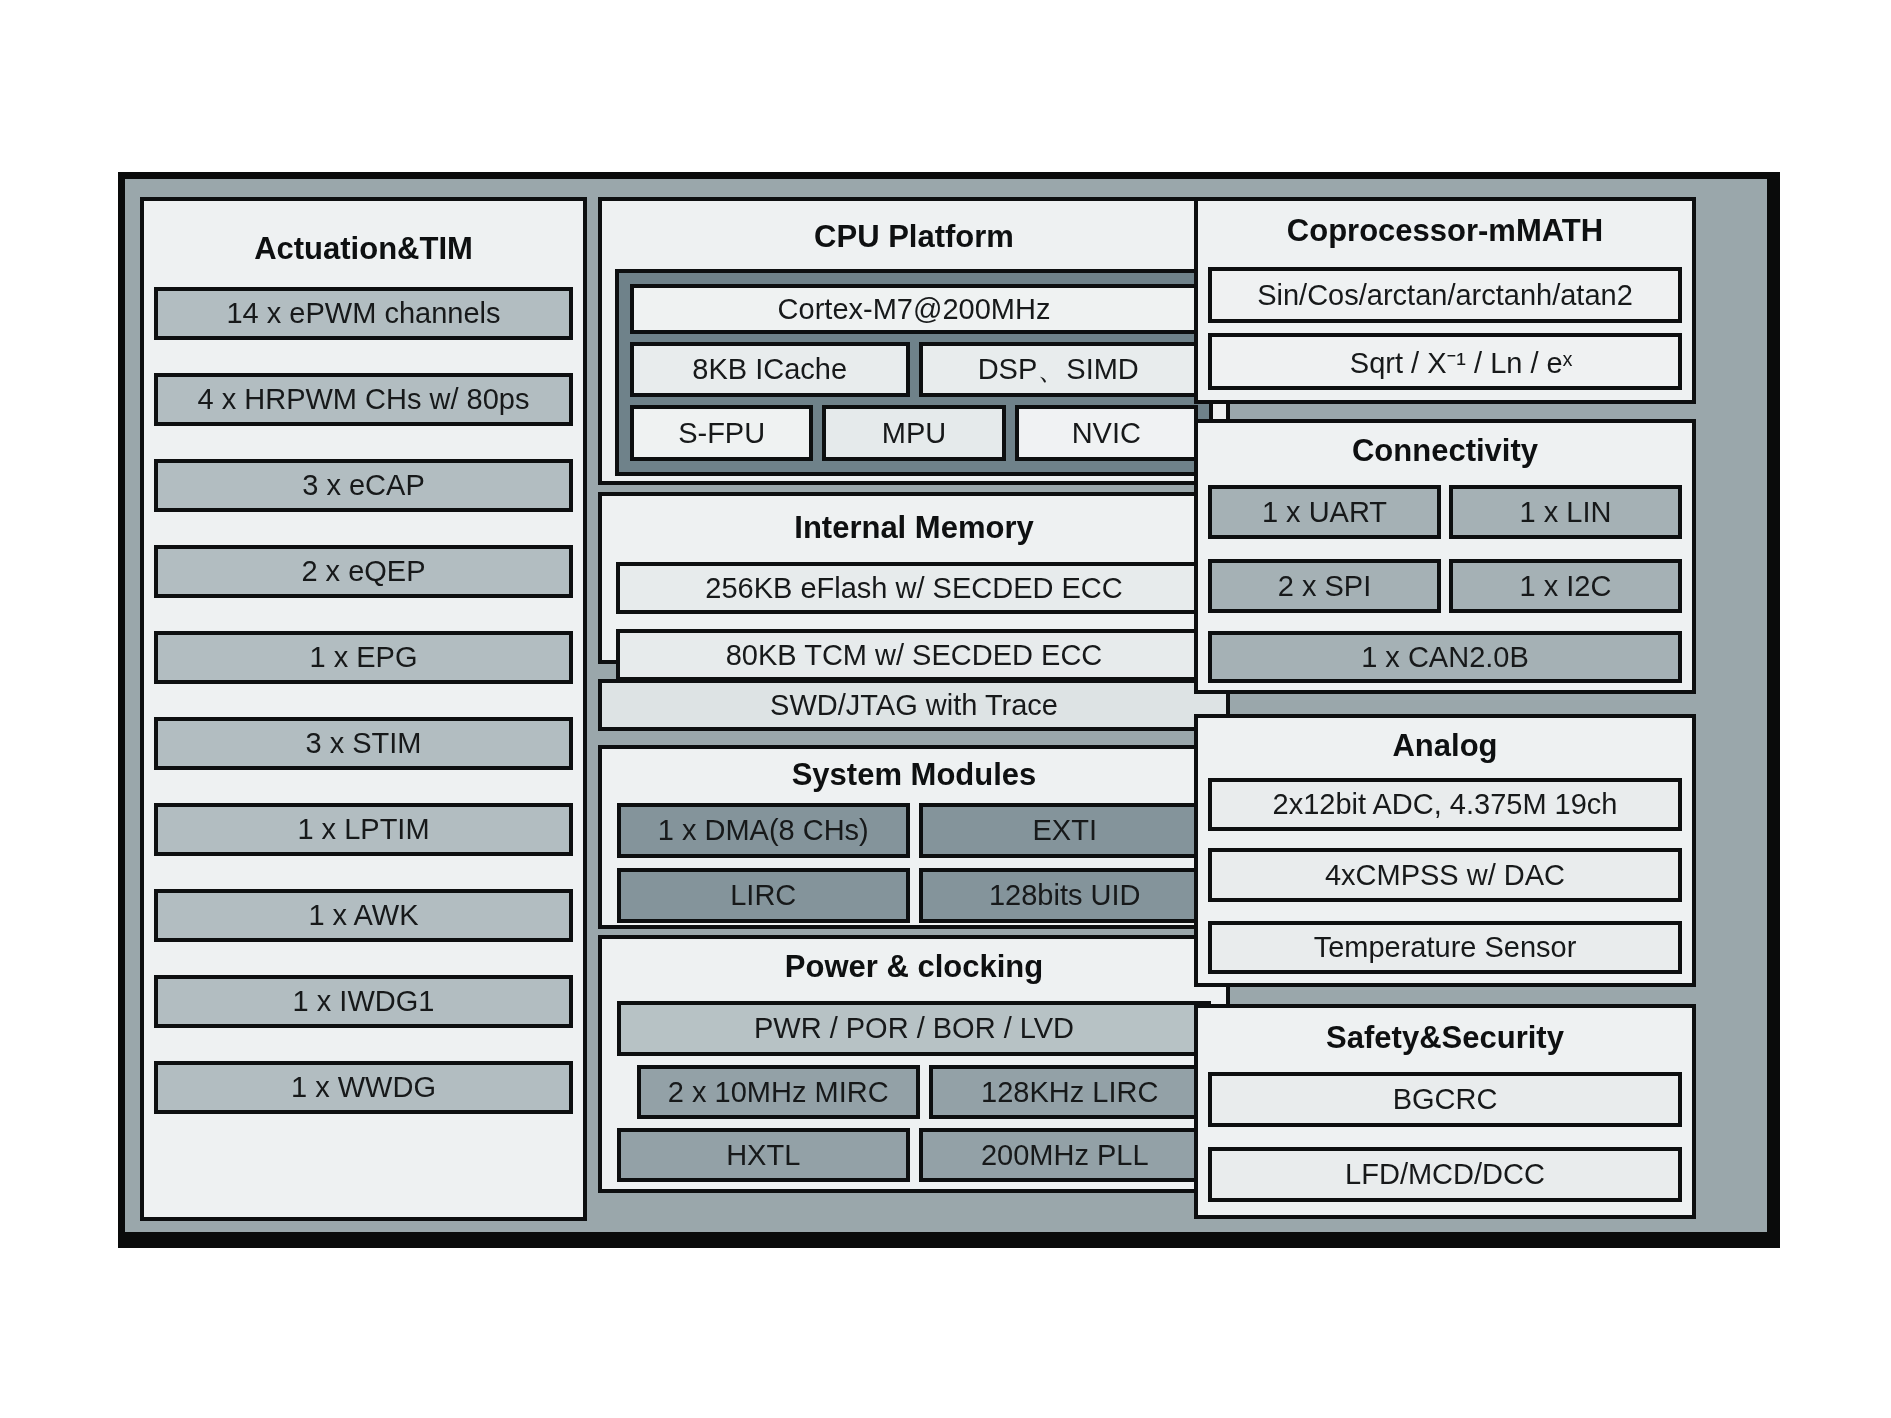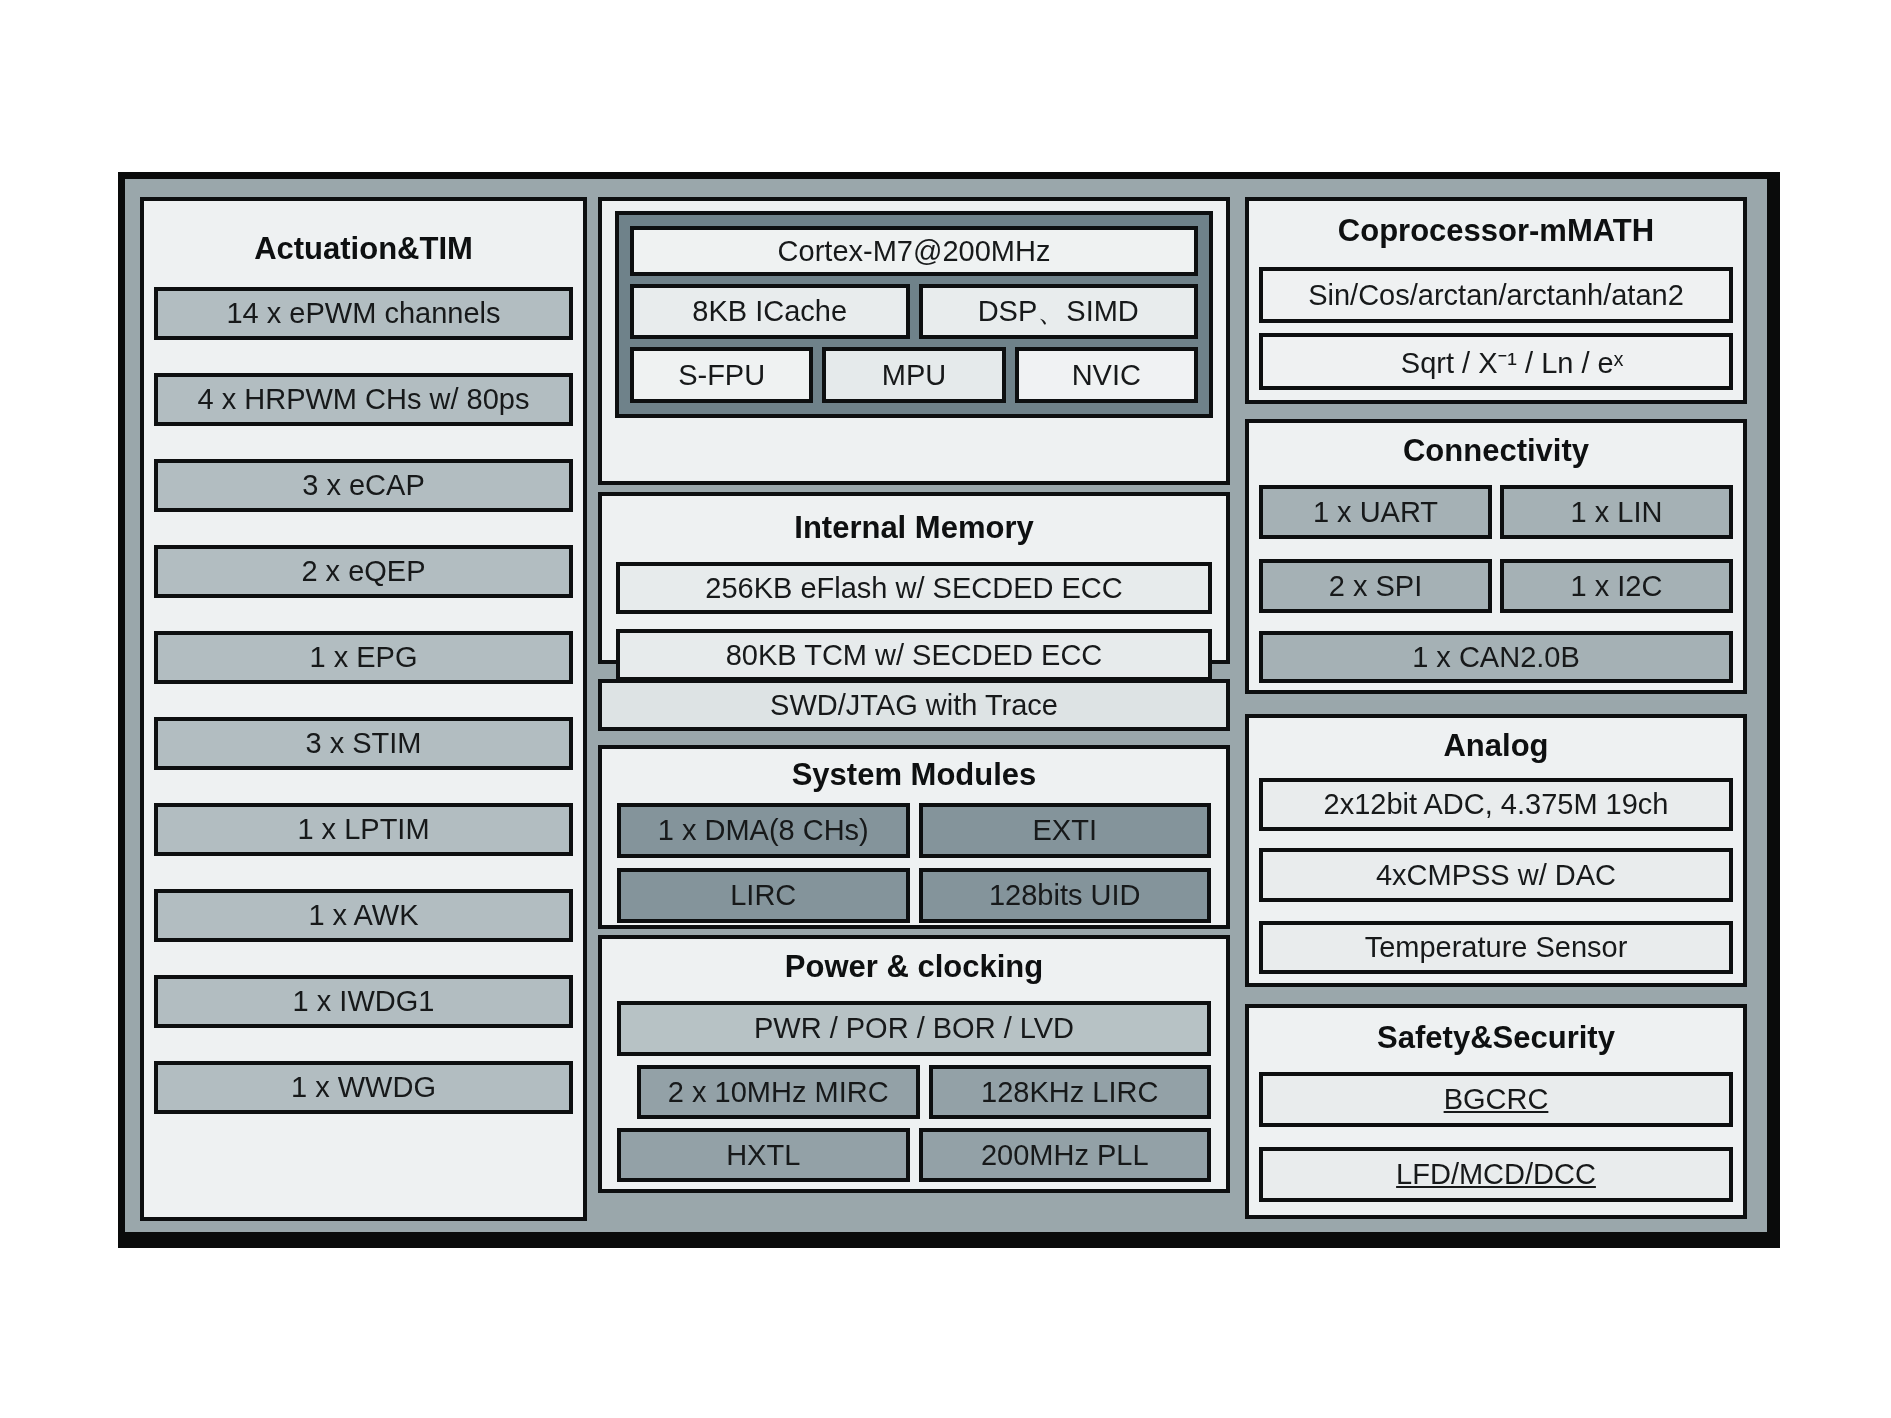"CPU Platform" div.ptitle { html: none -> <div>CPU Platform</div> }
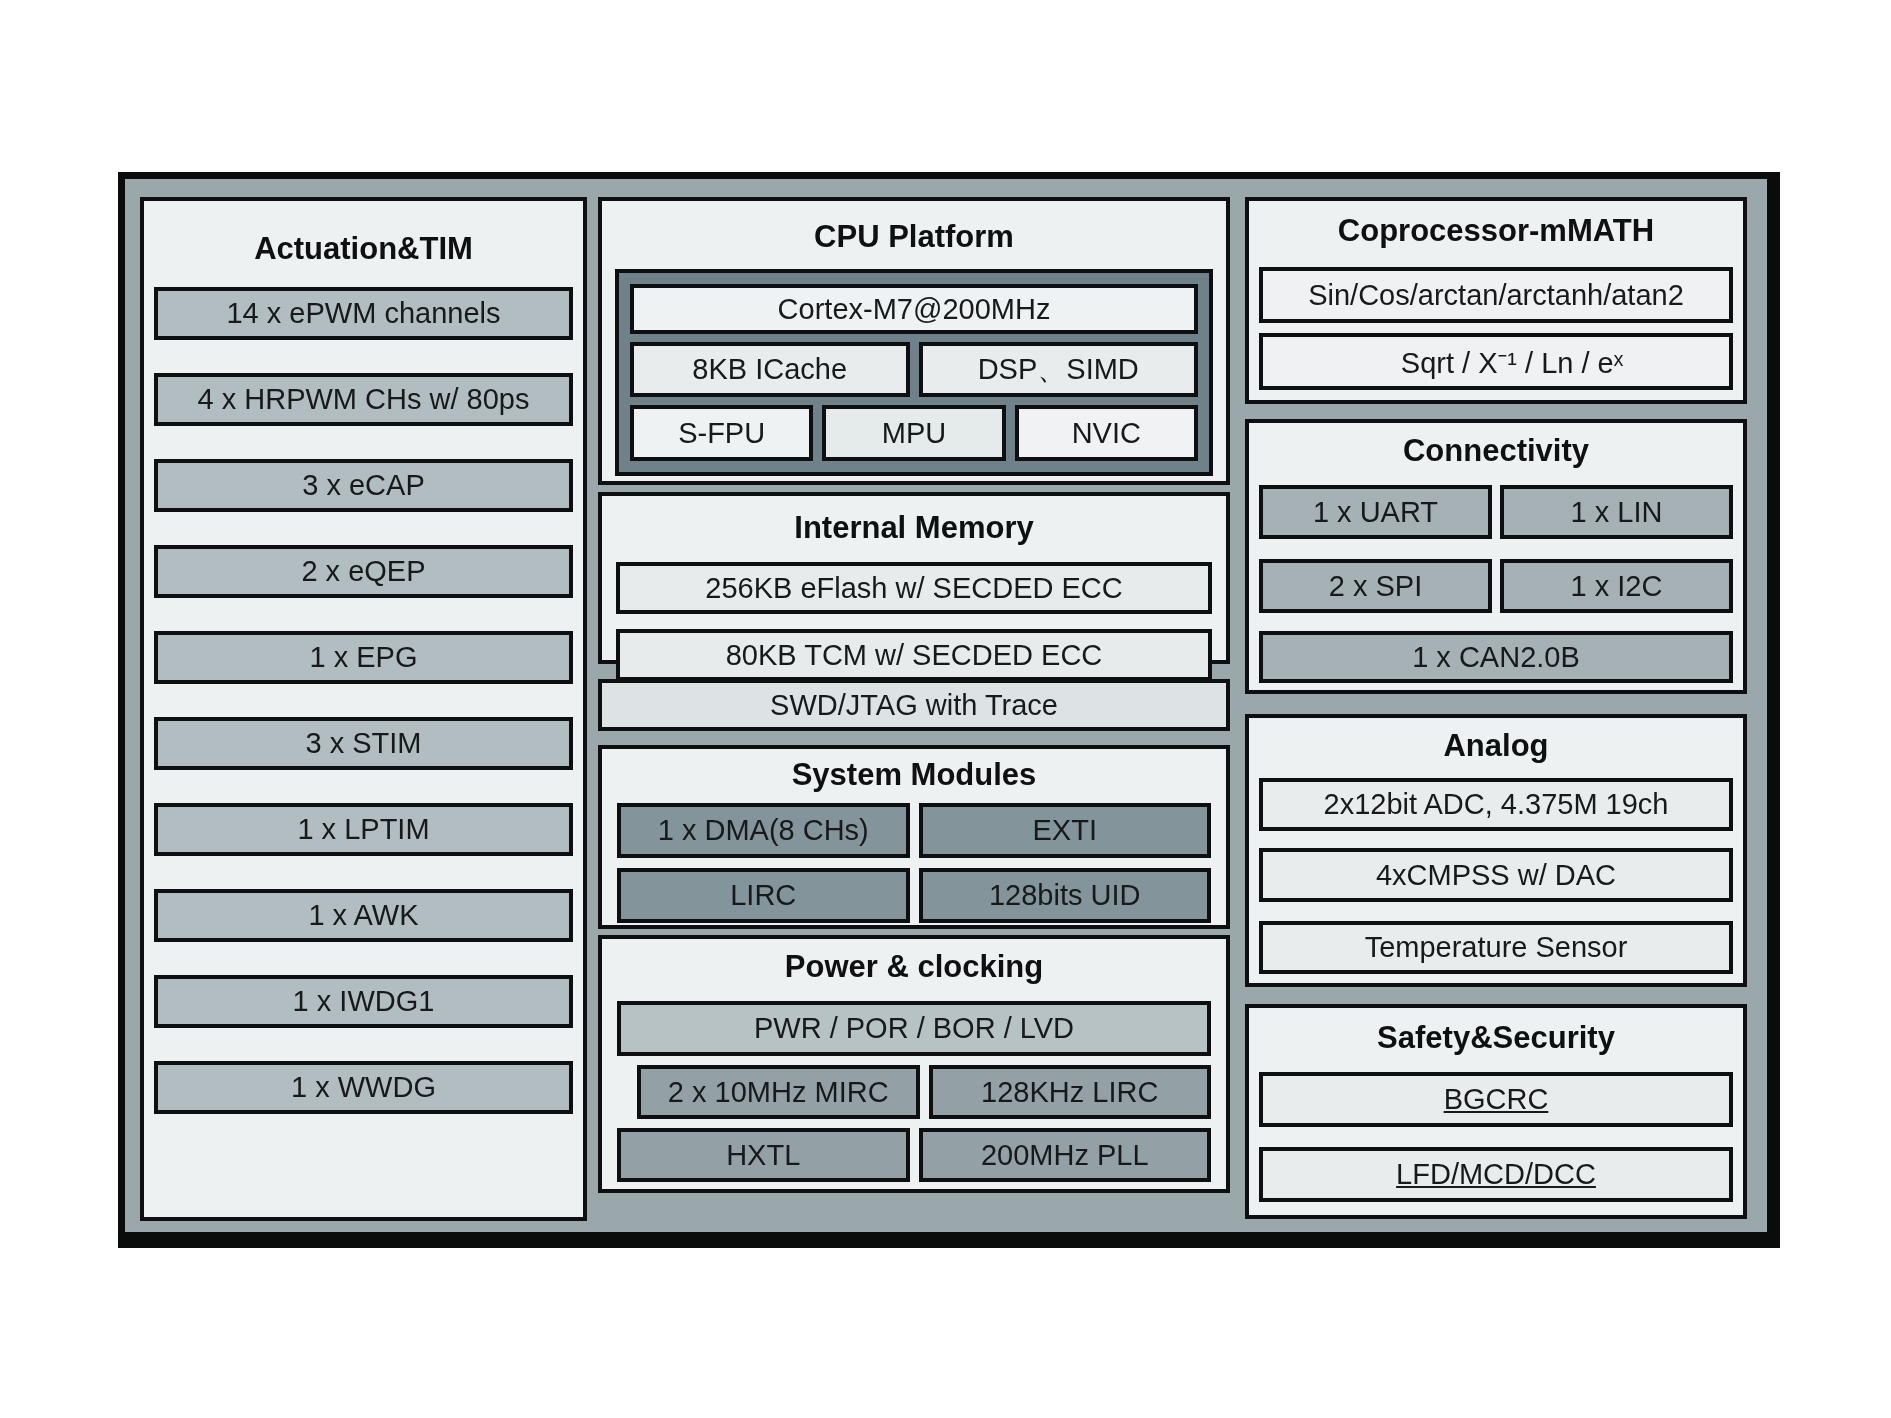"Coprocessor-mMATH" .col-right { left: 1120px -> 1069px }
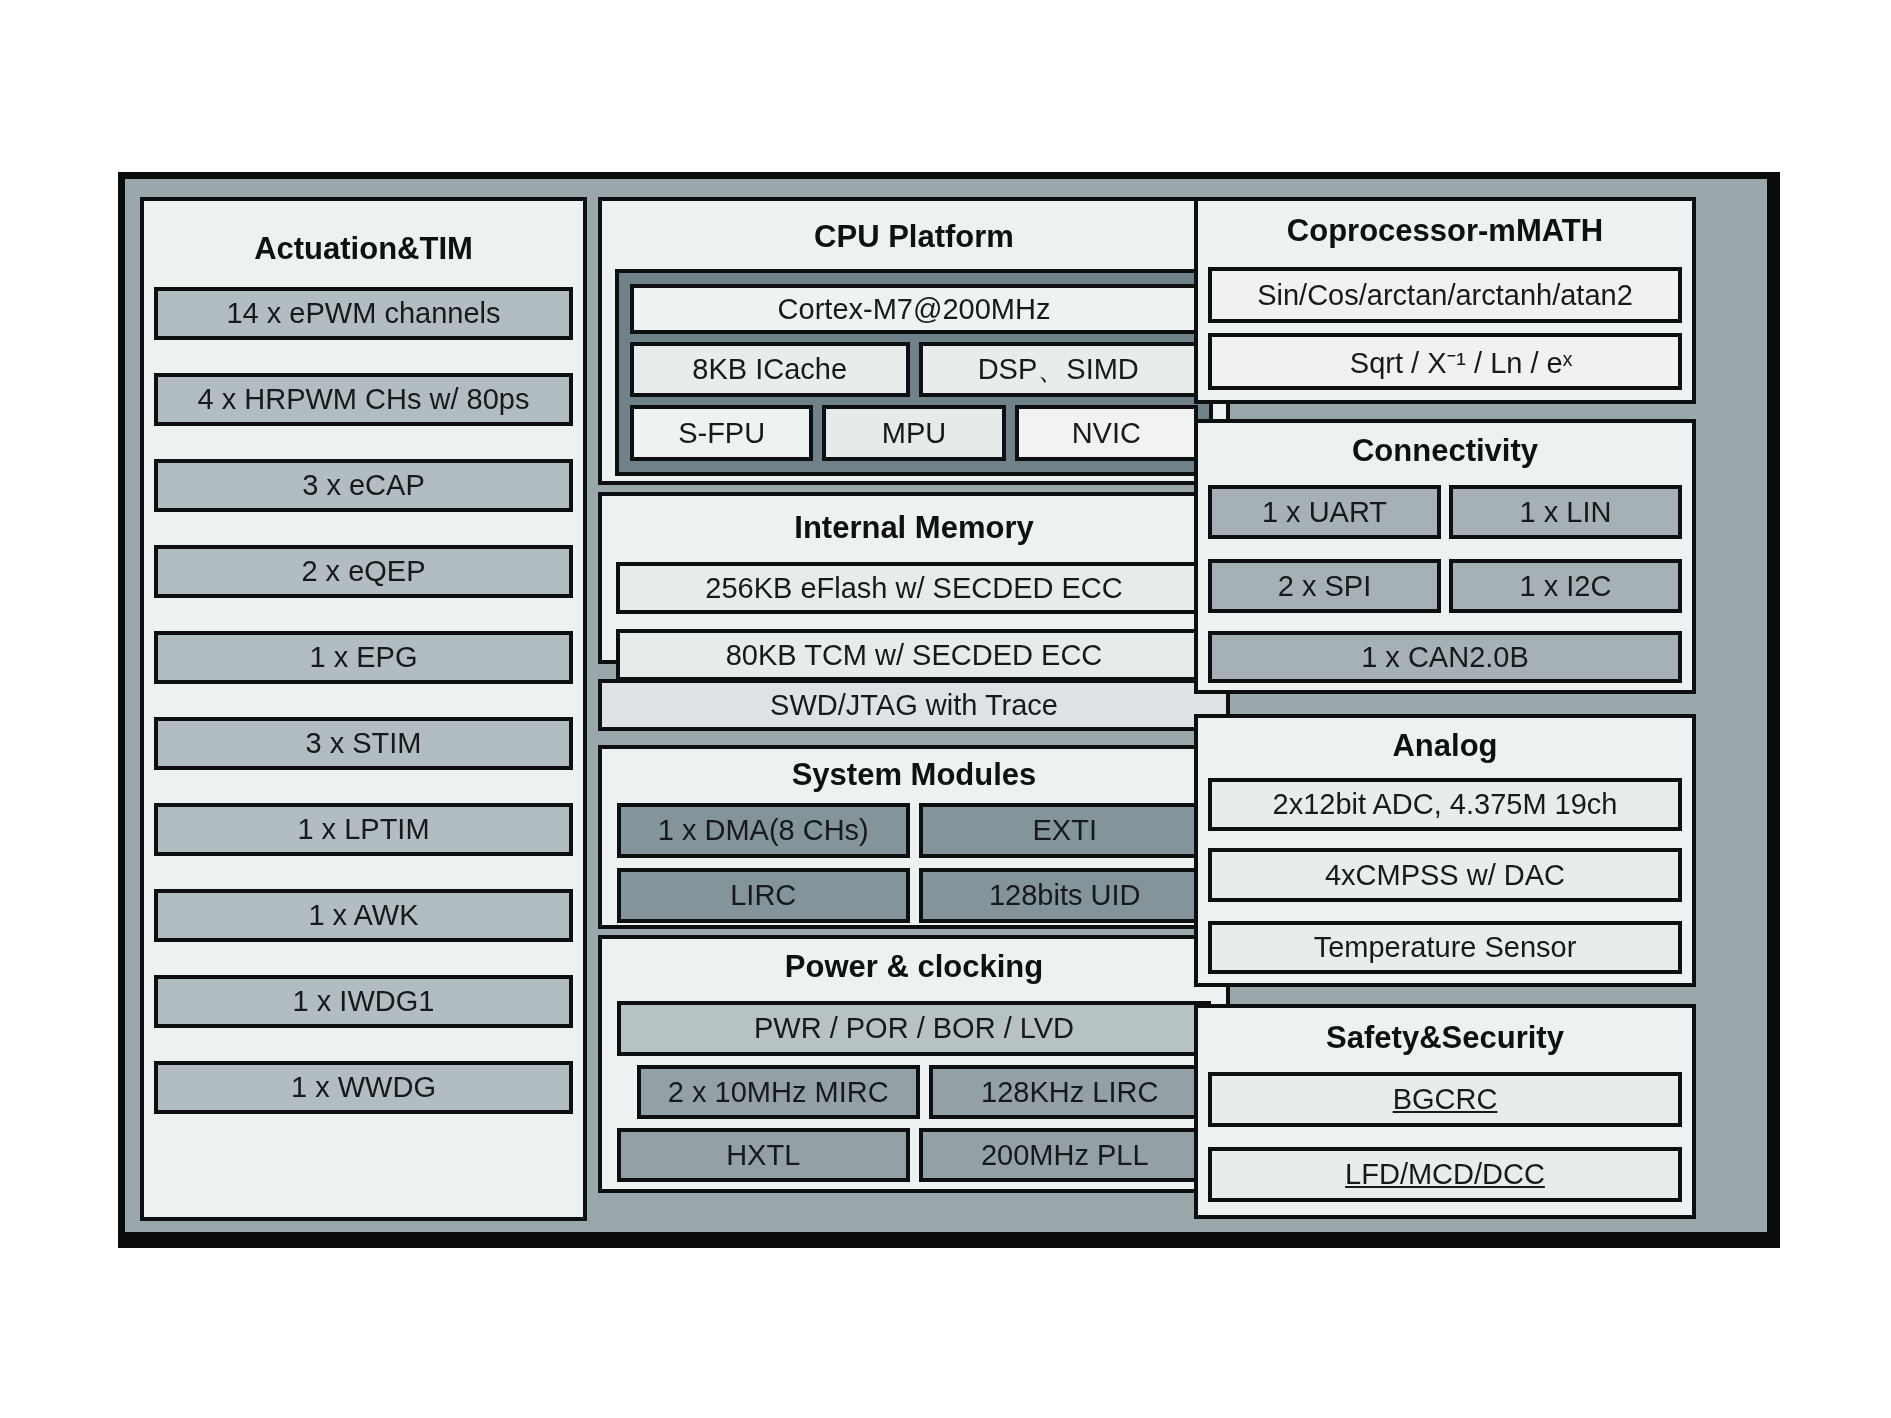"BGCRC" .safe-box { text-decoration: underline -> none }
